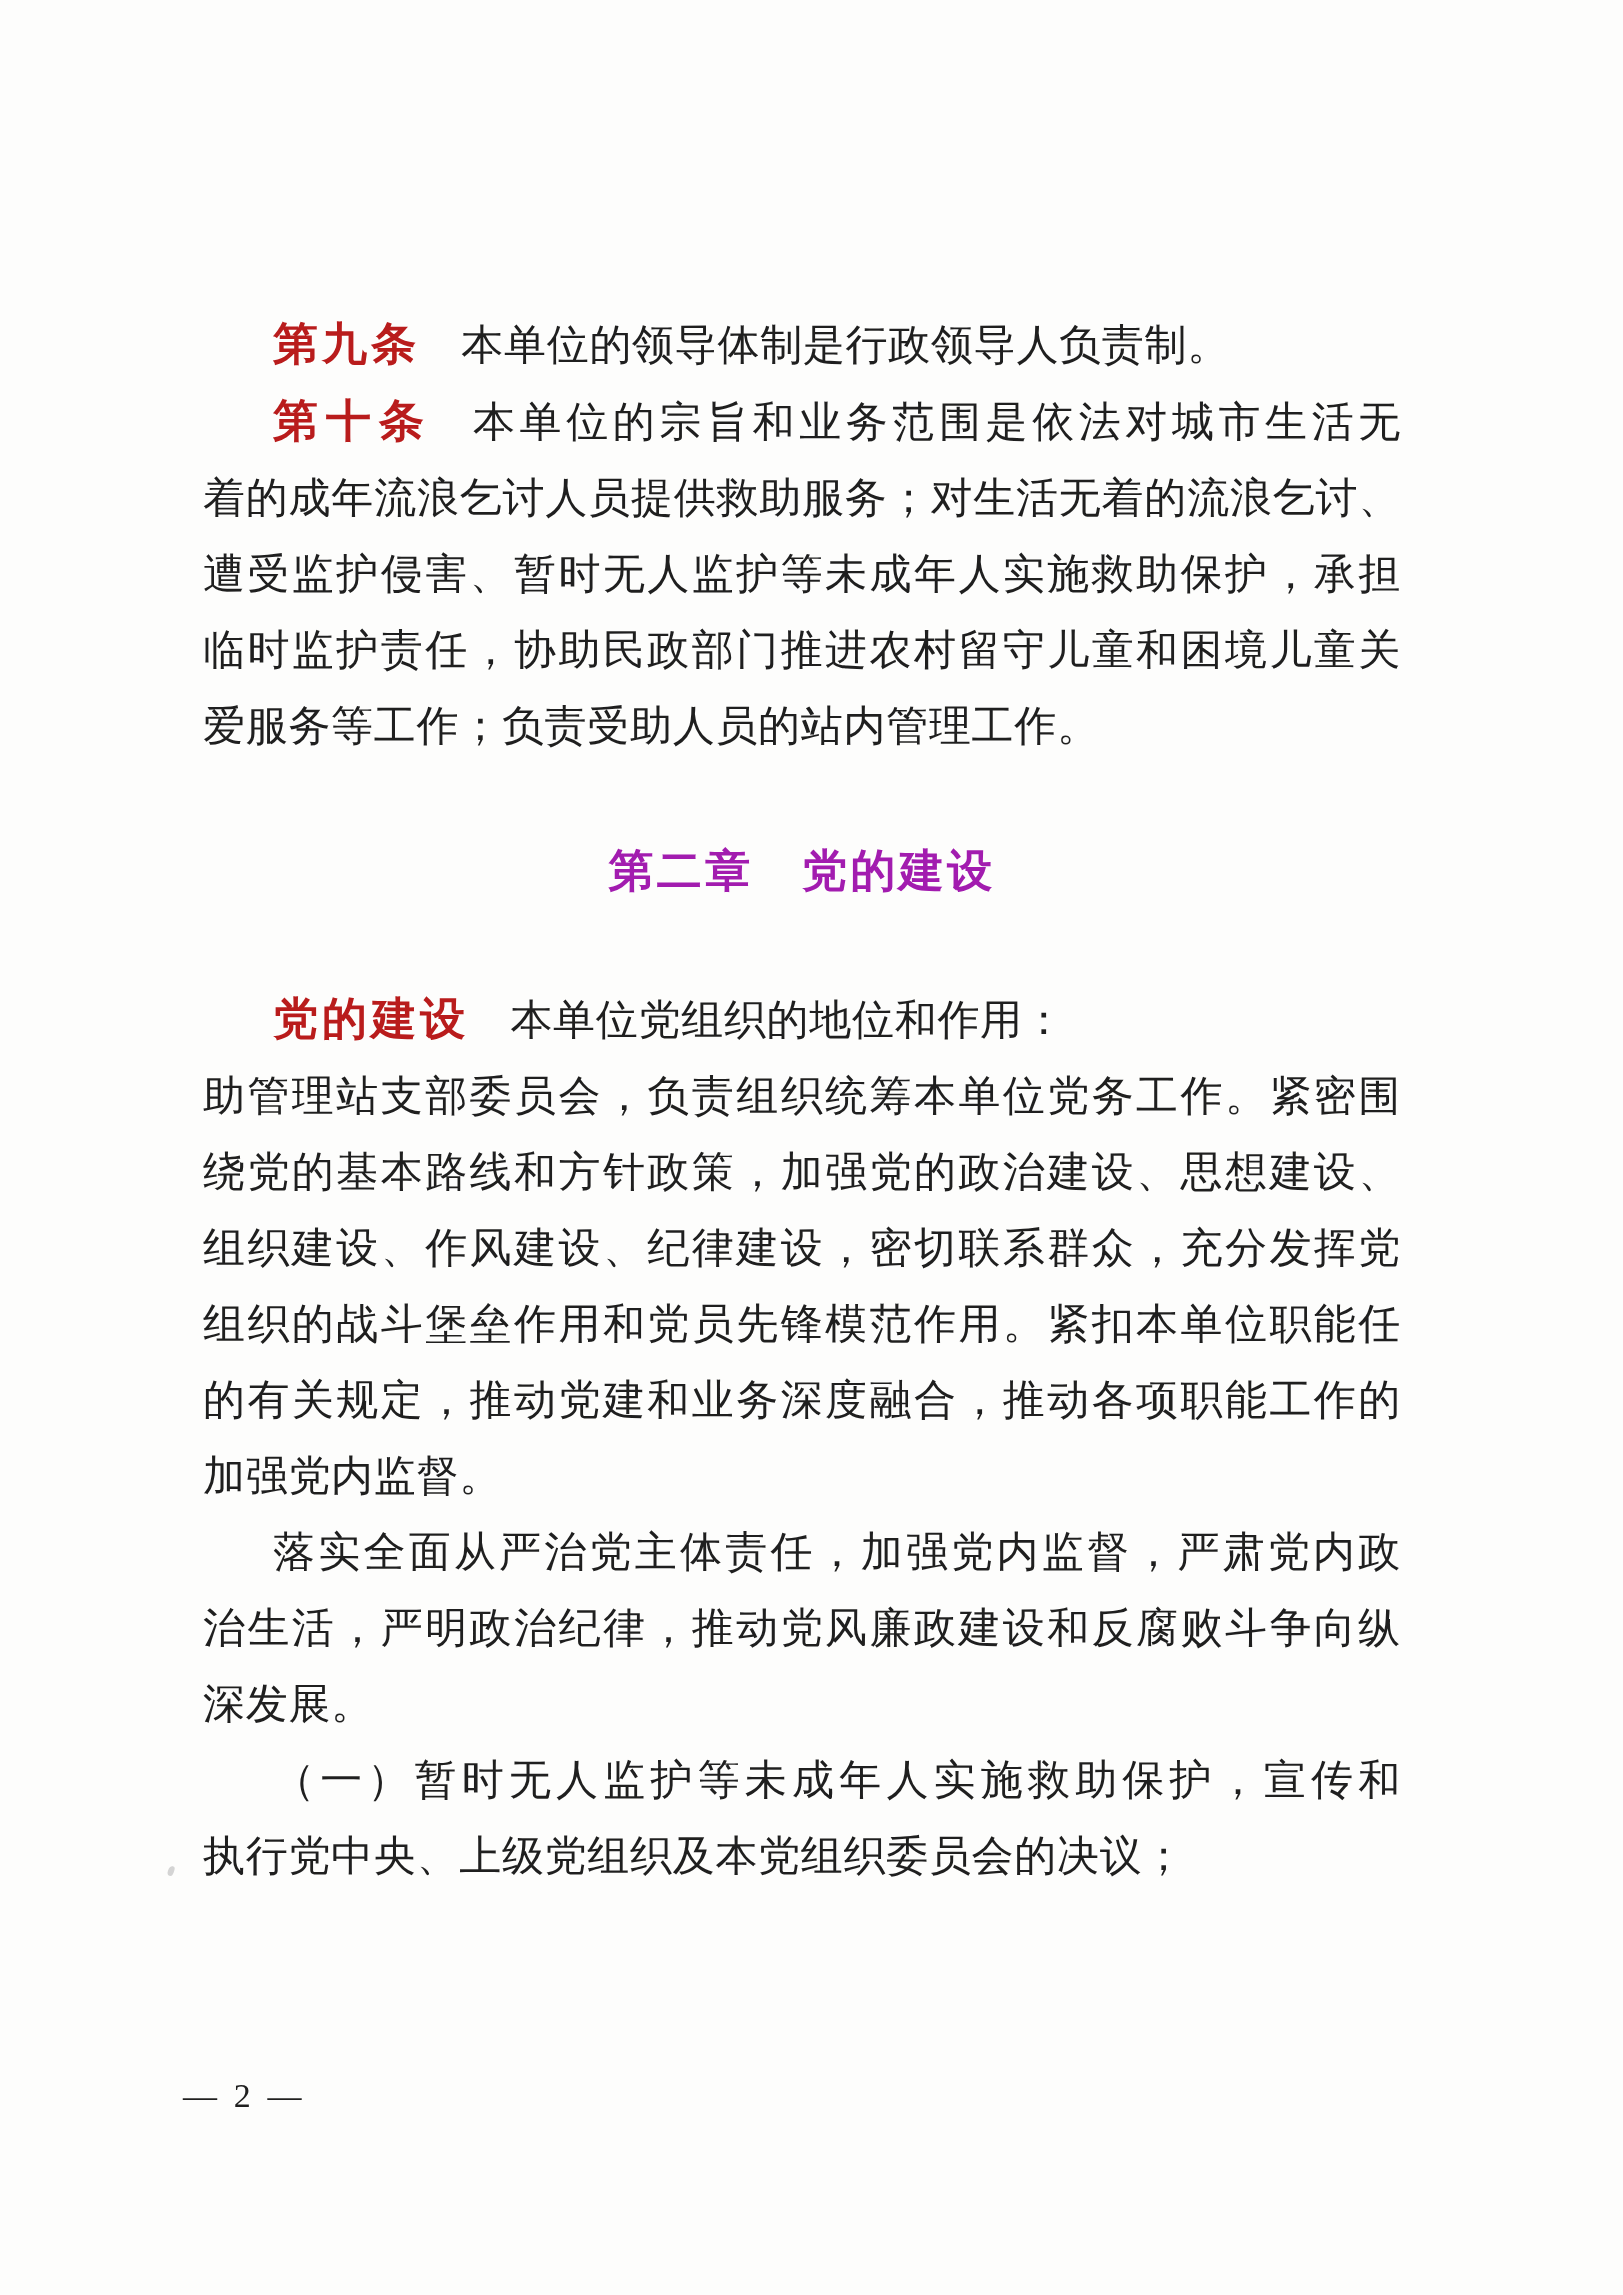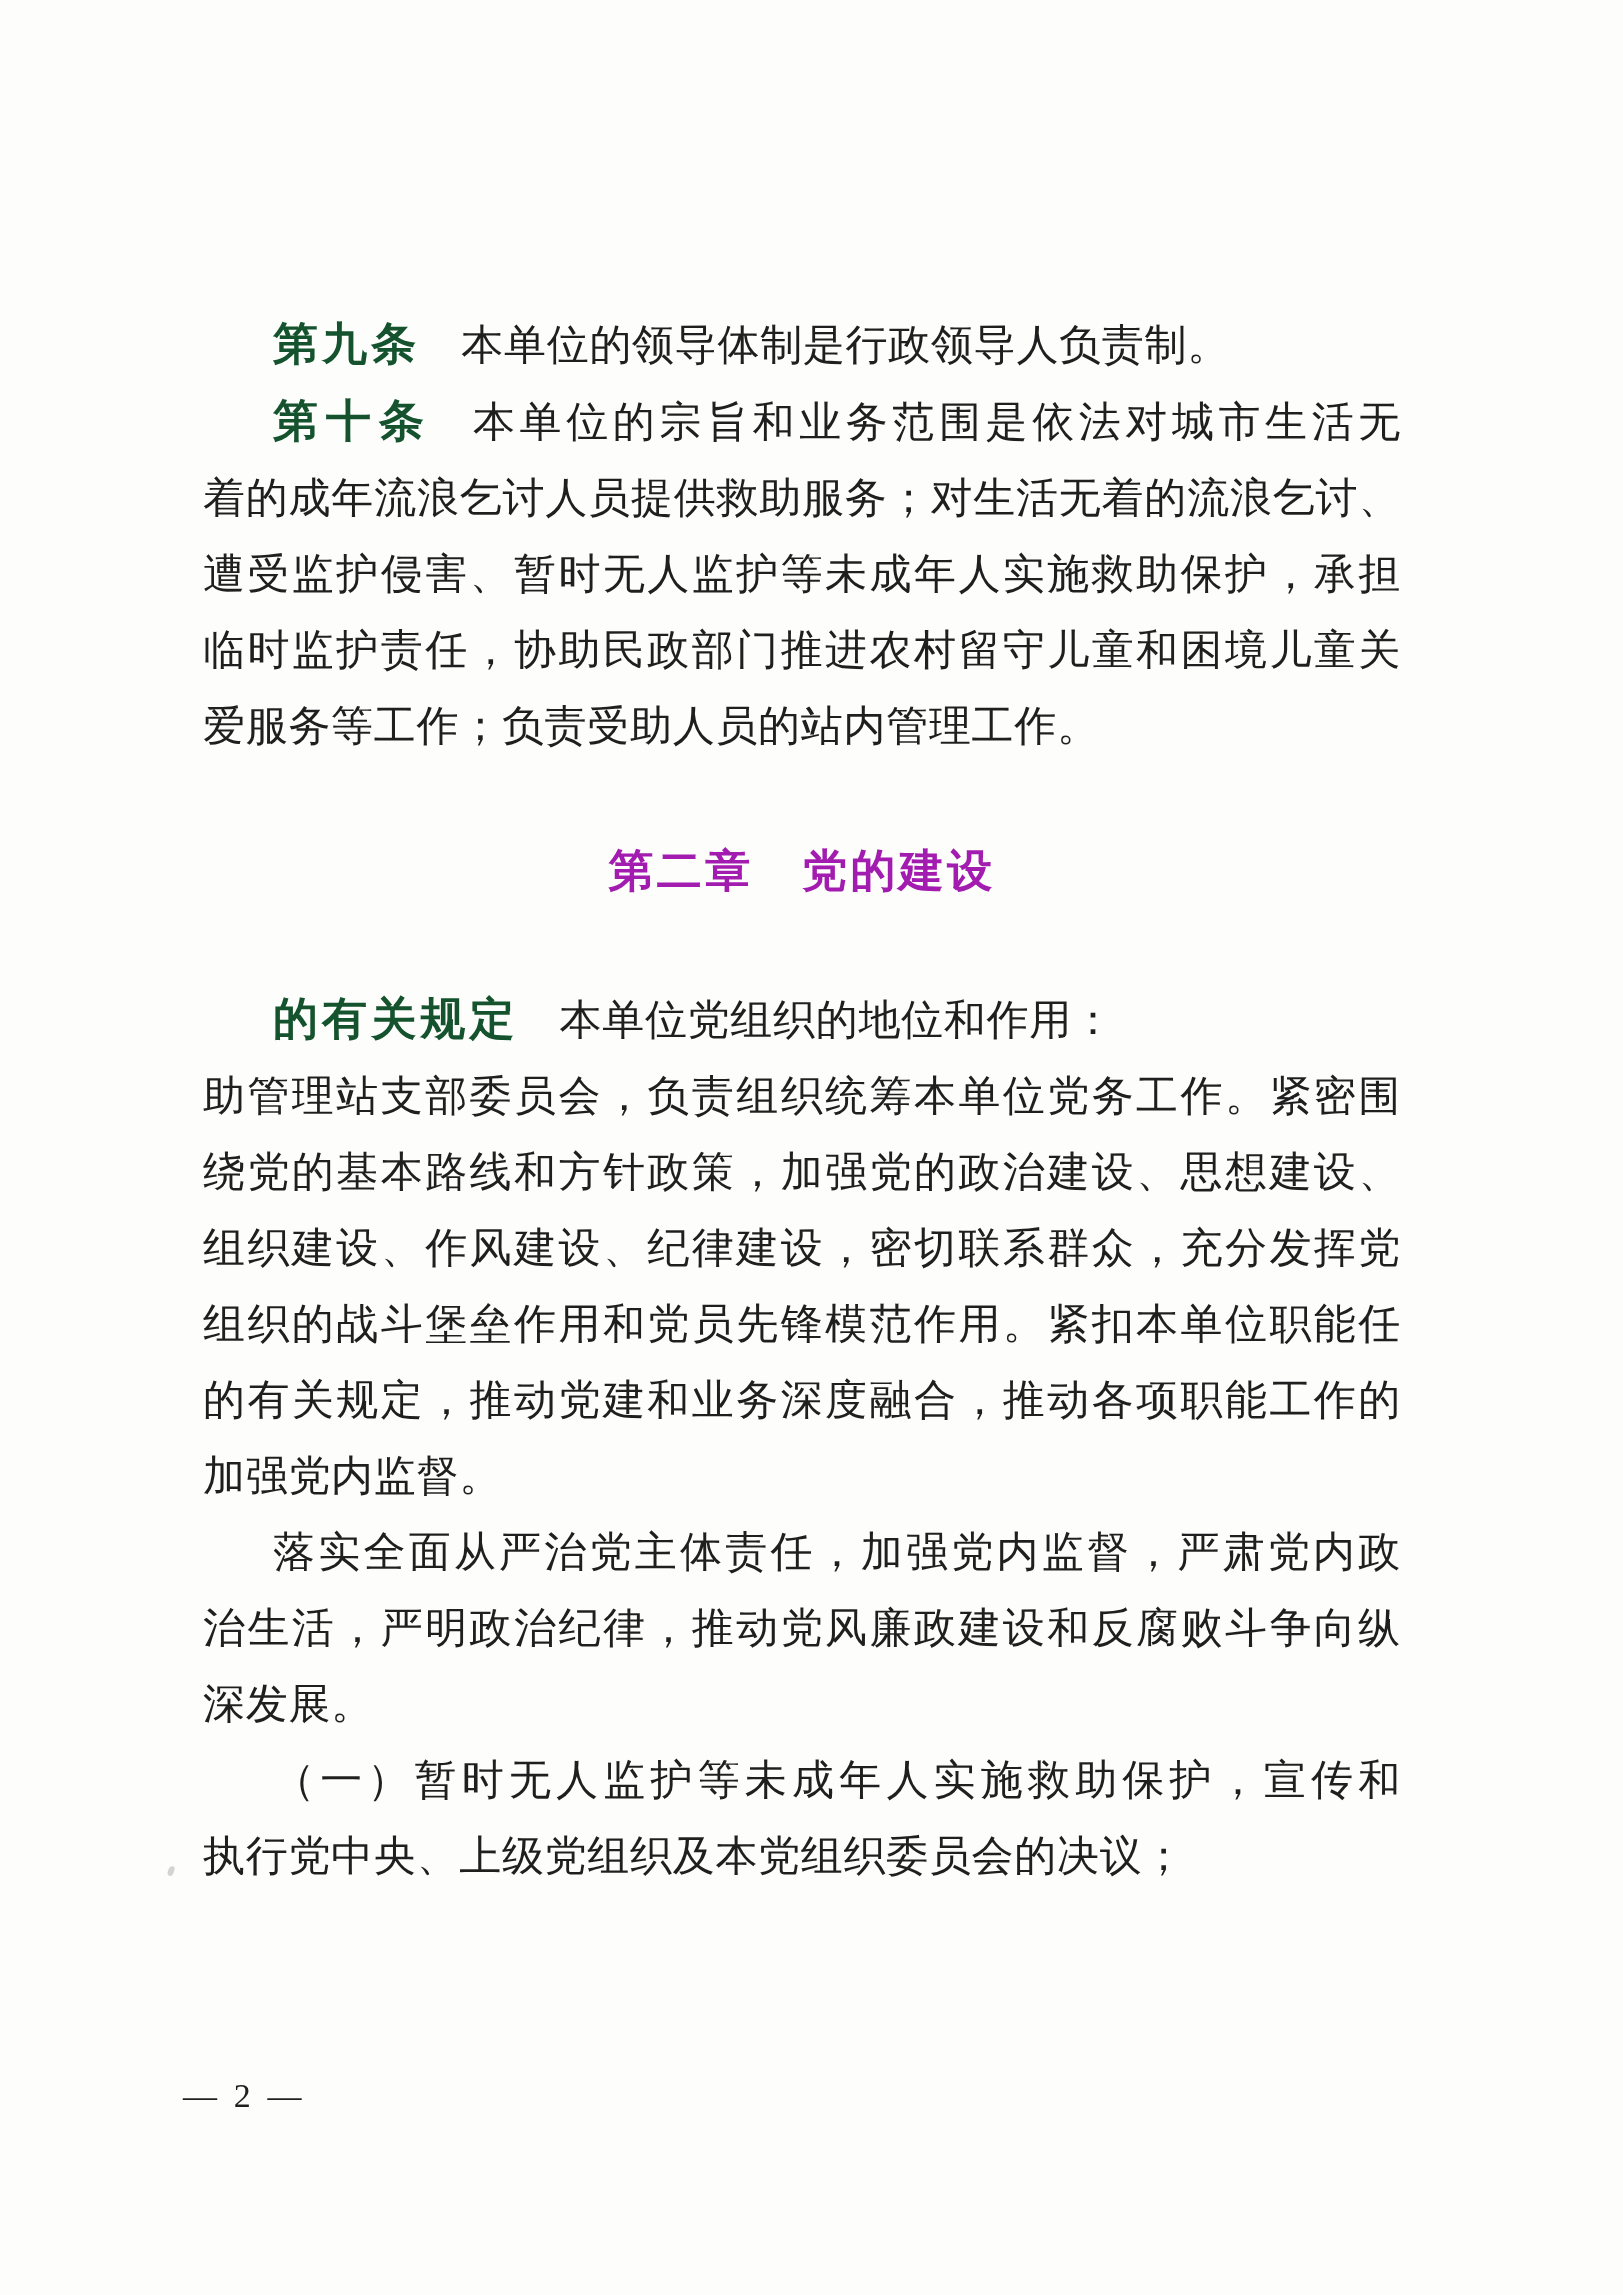"第九条" .article-label { color: #14532d -> #b91c1c }
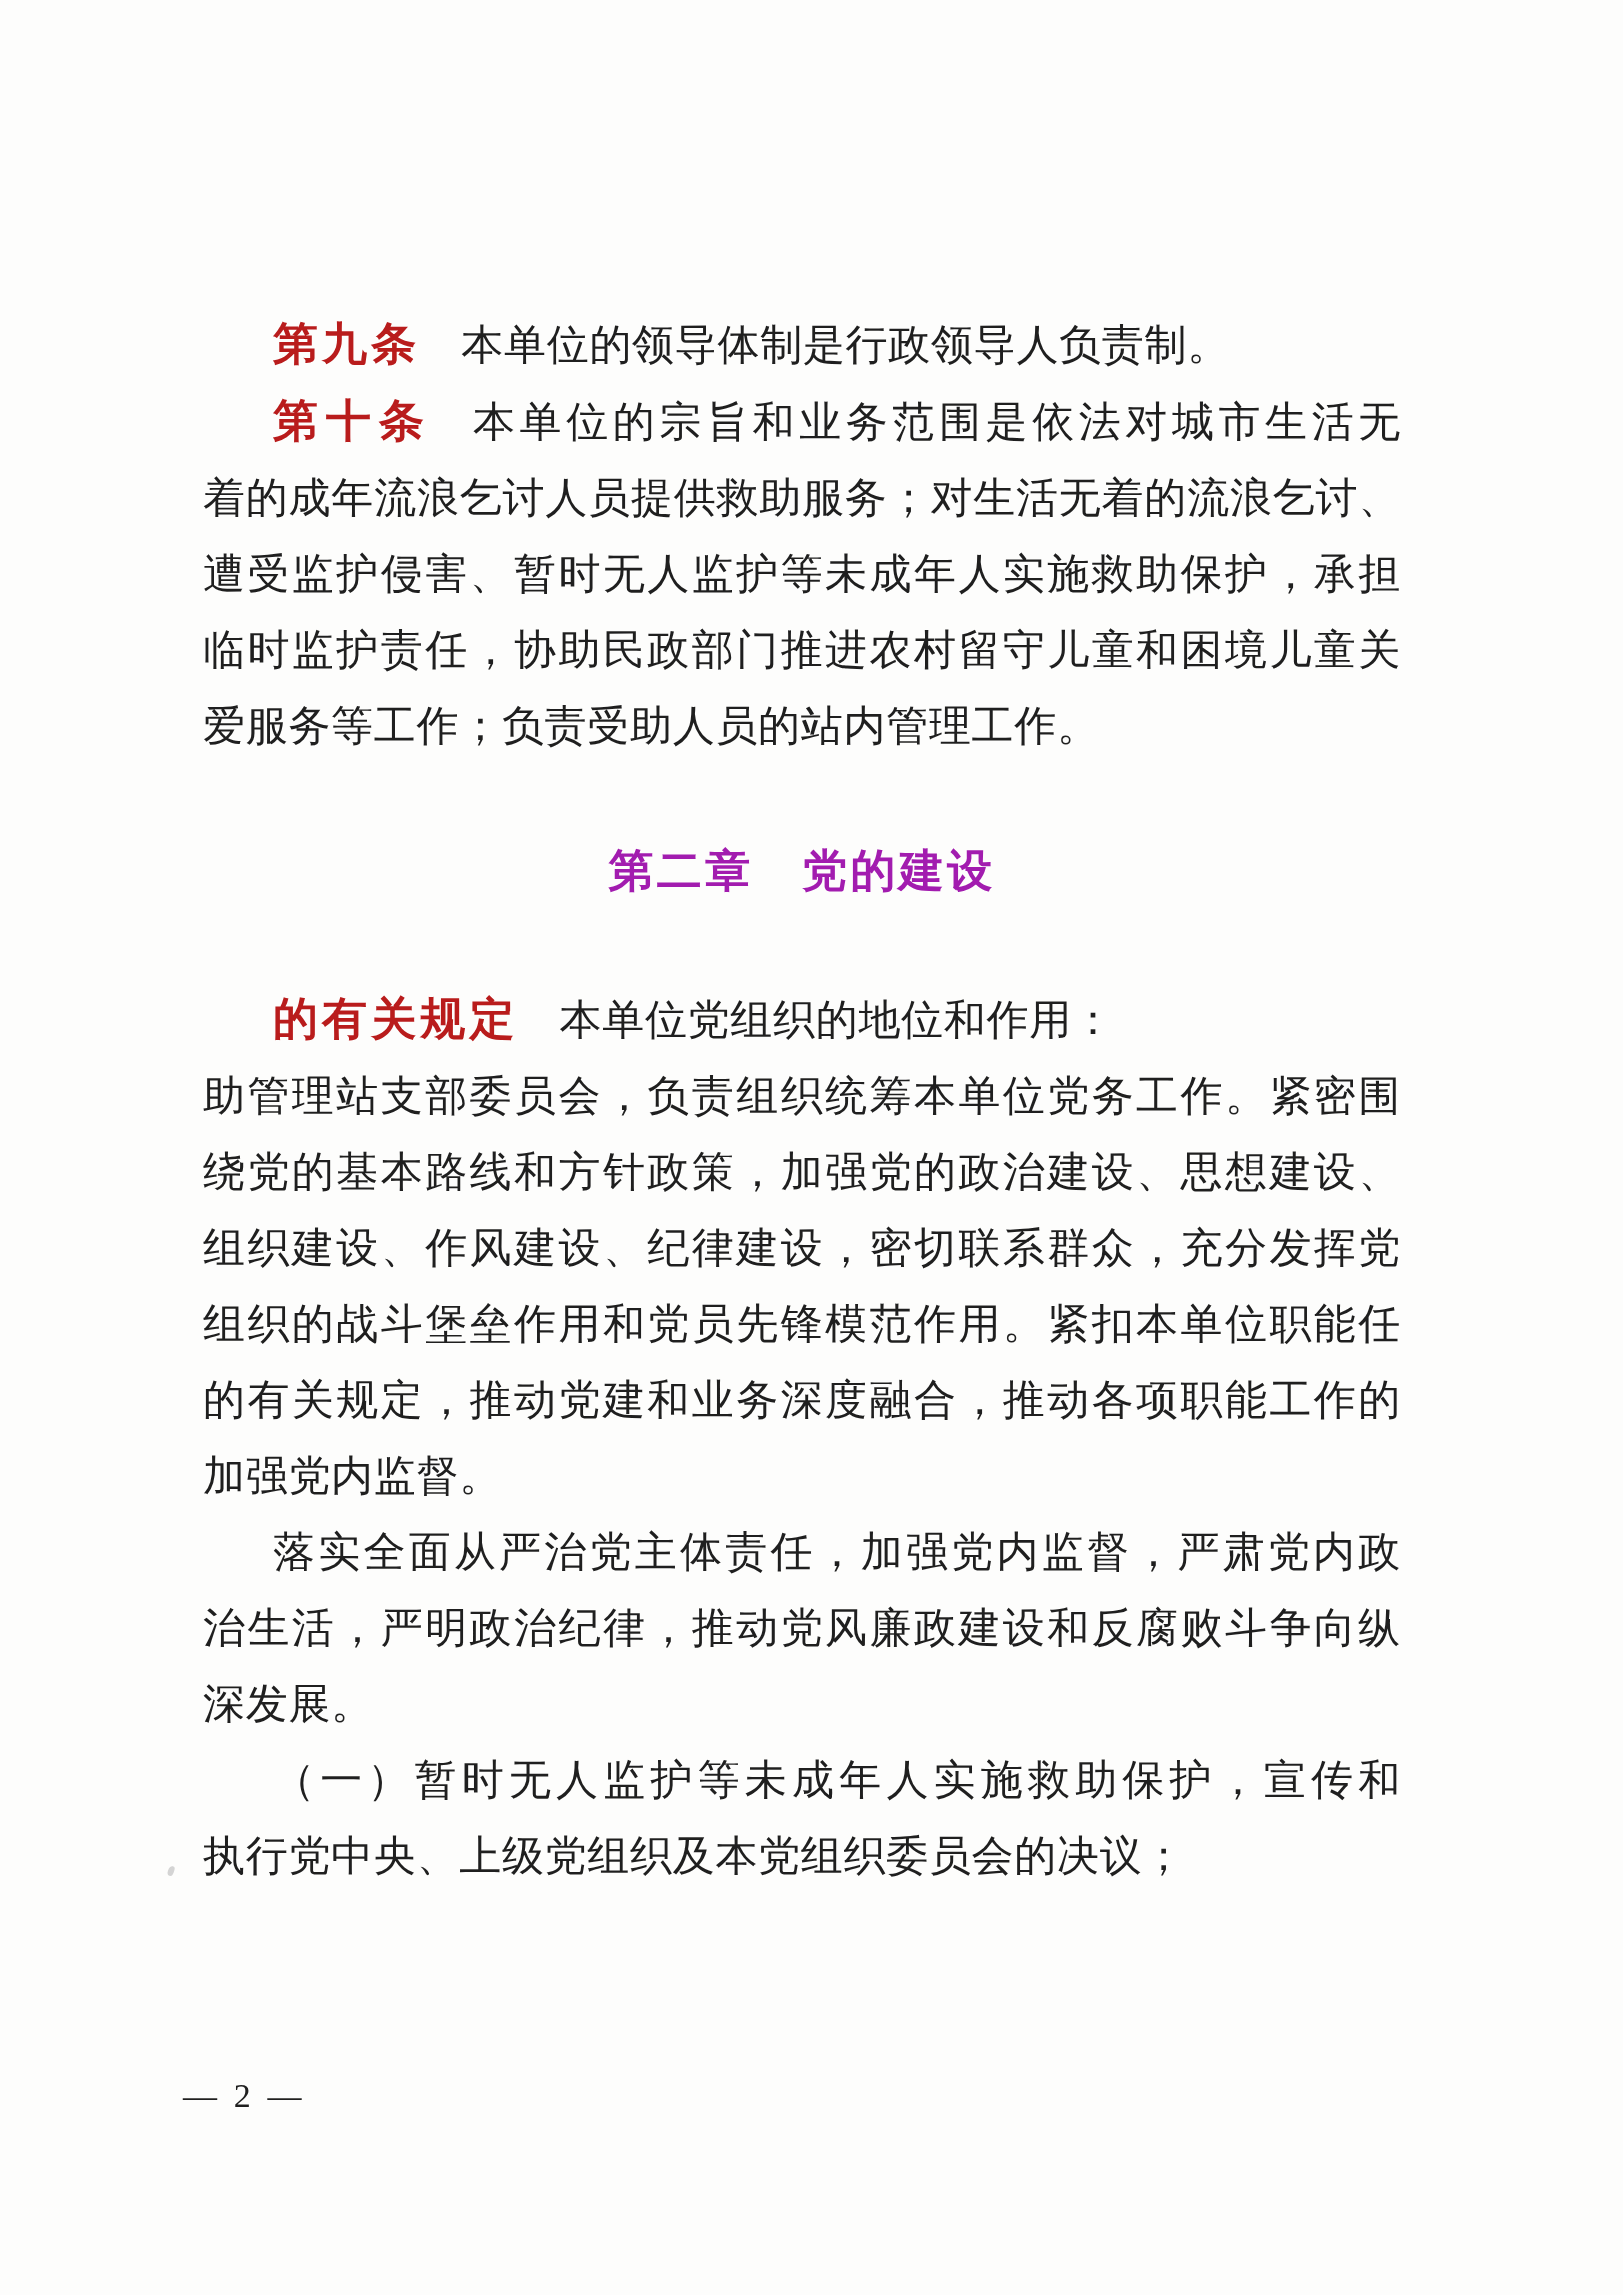"的有关规定" span.article-label { text: 的有关规定 -> 党的建设 }
